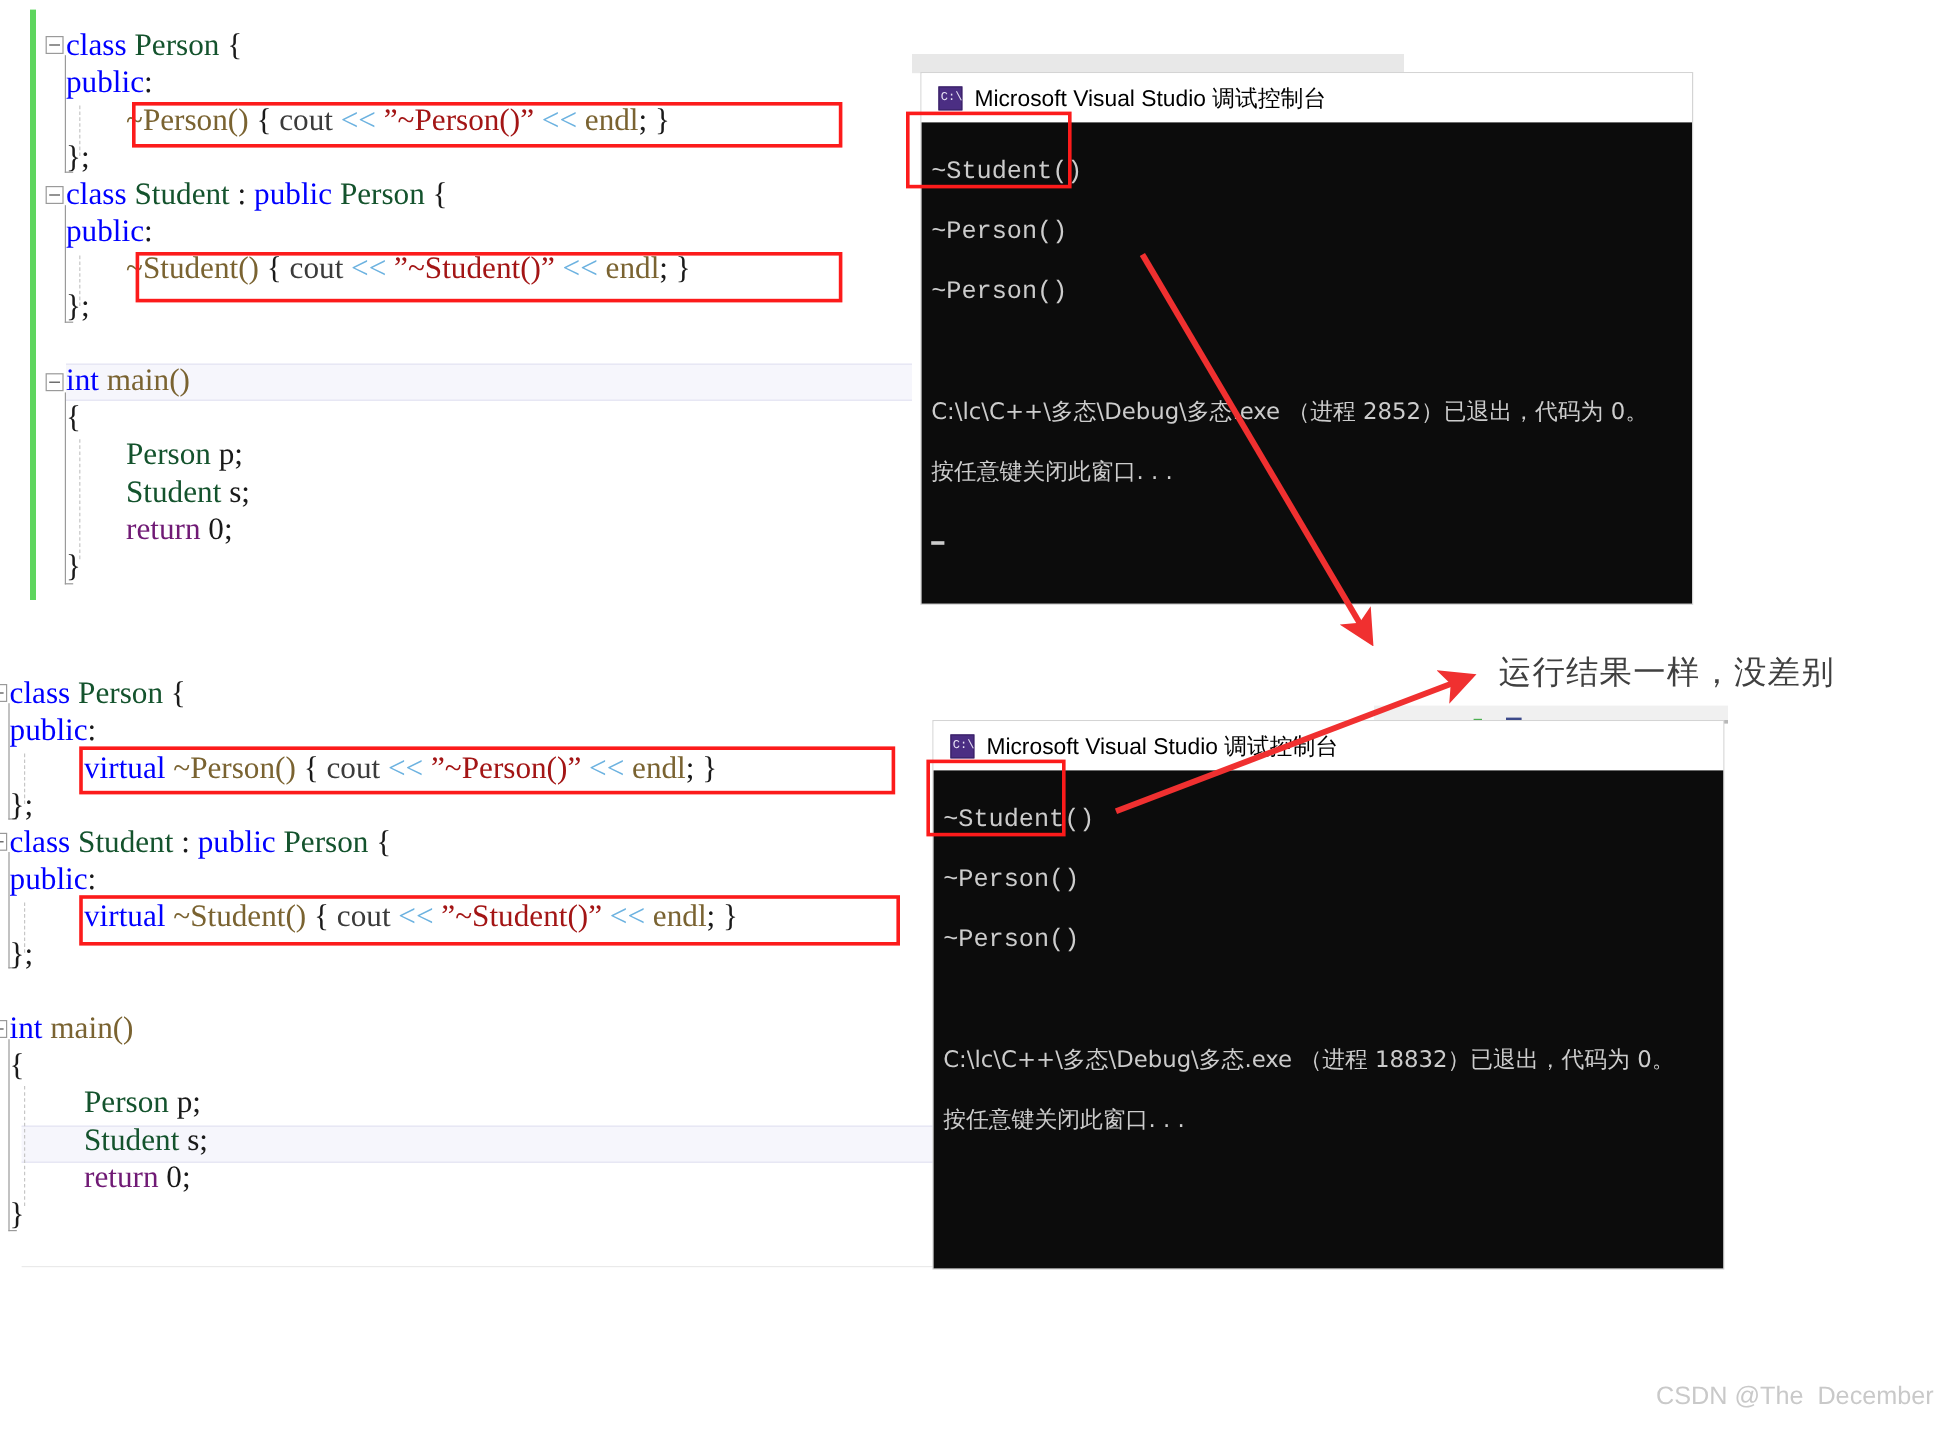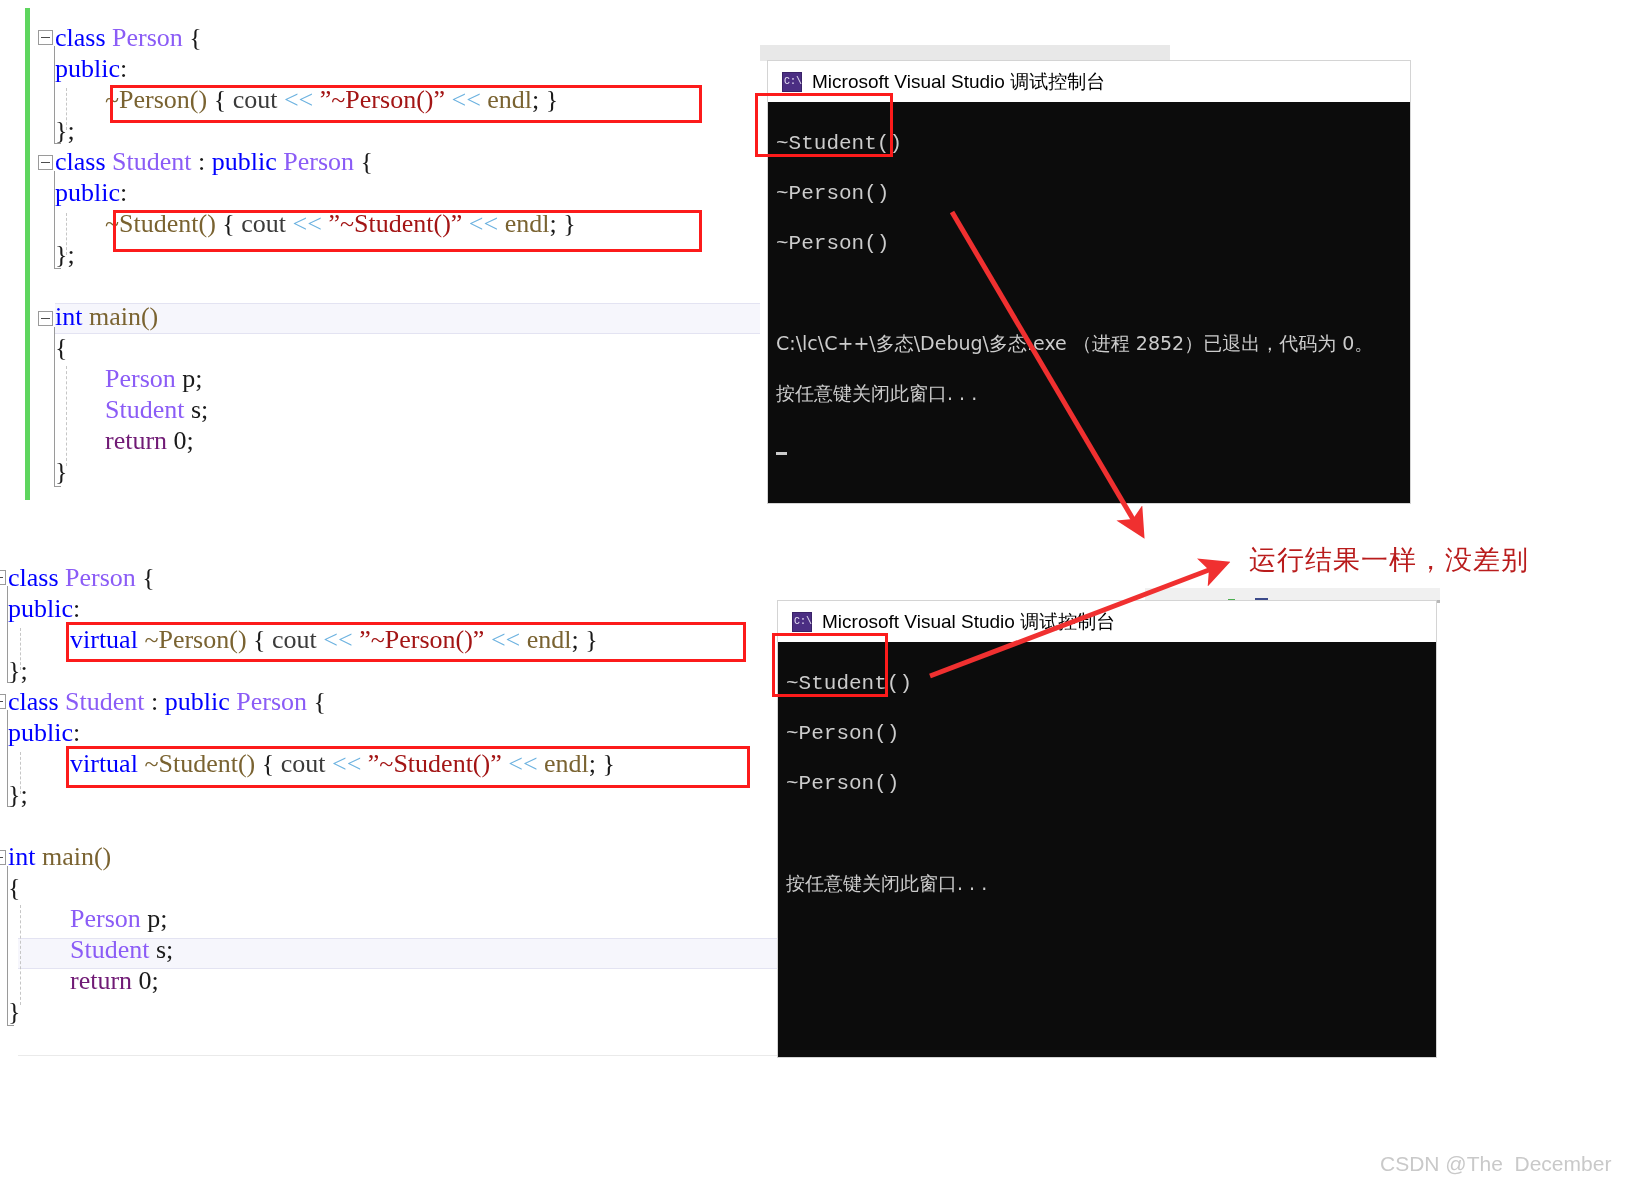"Person" .t-type { color: #8b5cf6 -> #14532d }
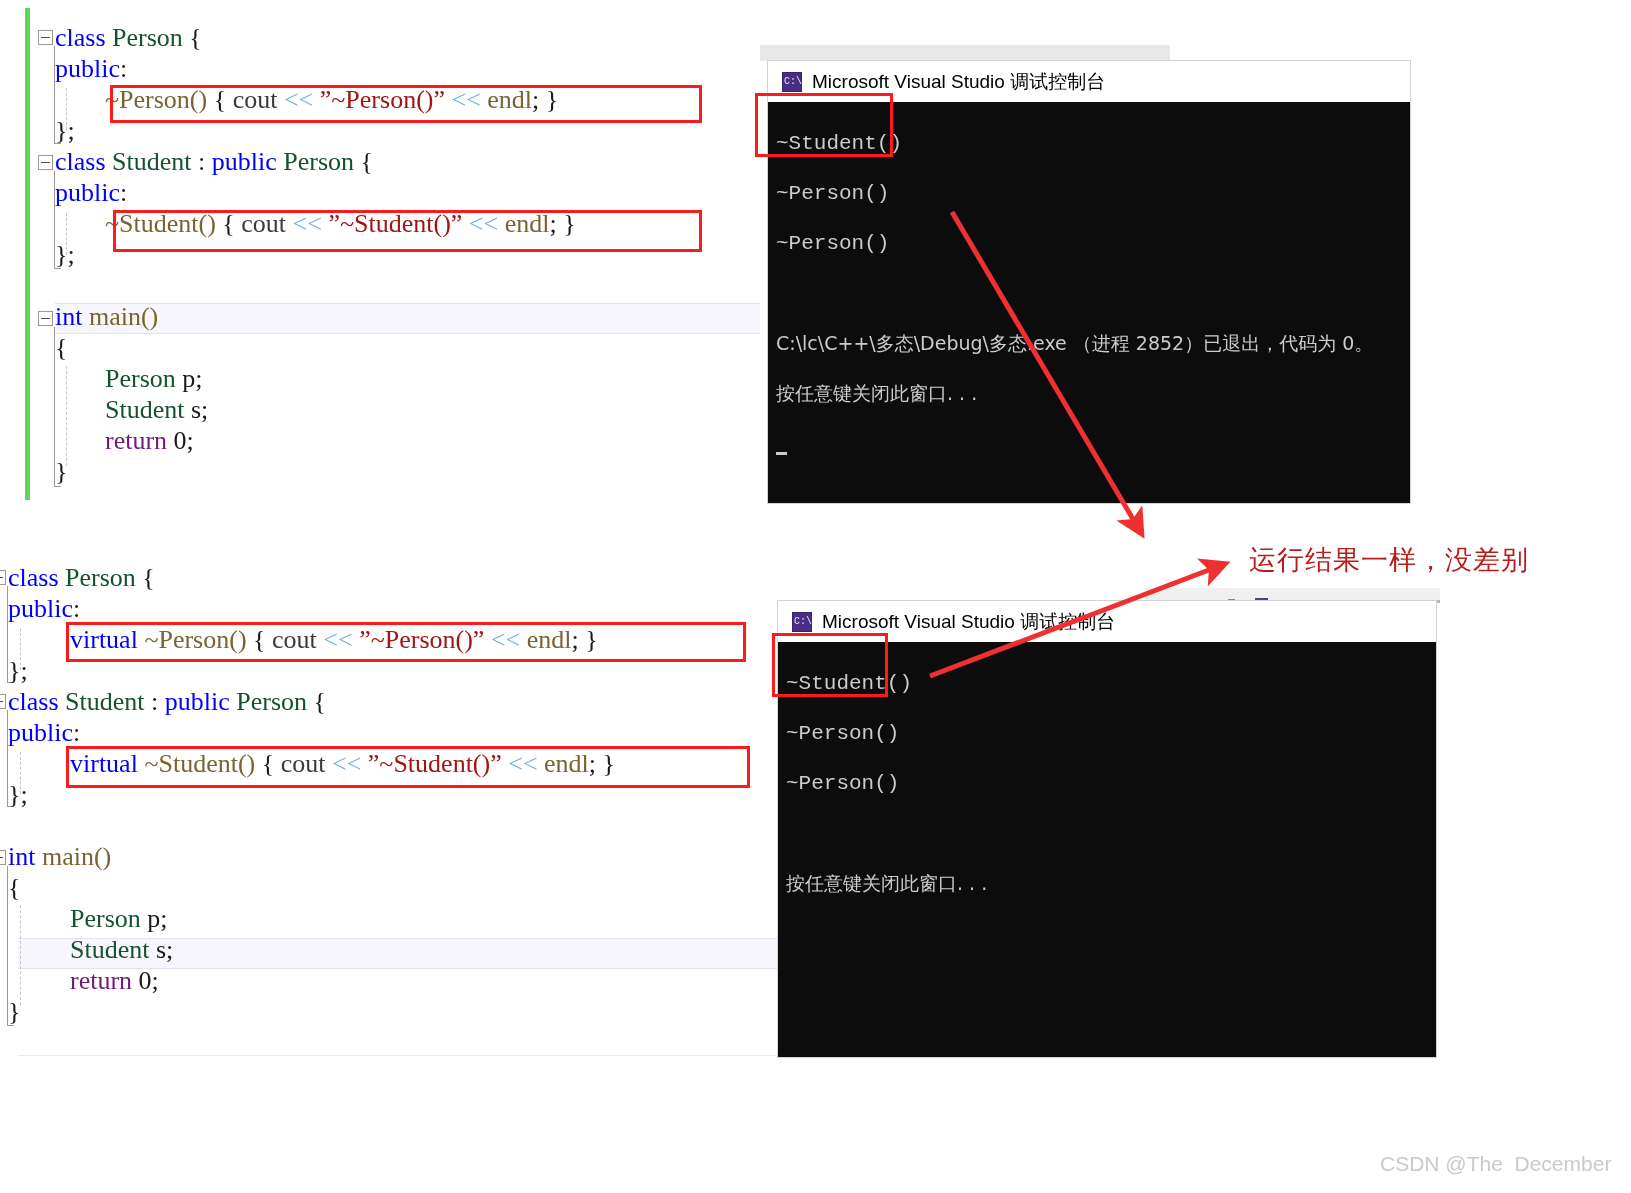"运行结果一样，没差别" .annot-text { color: #b91c1c -> #404040 }
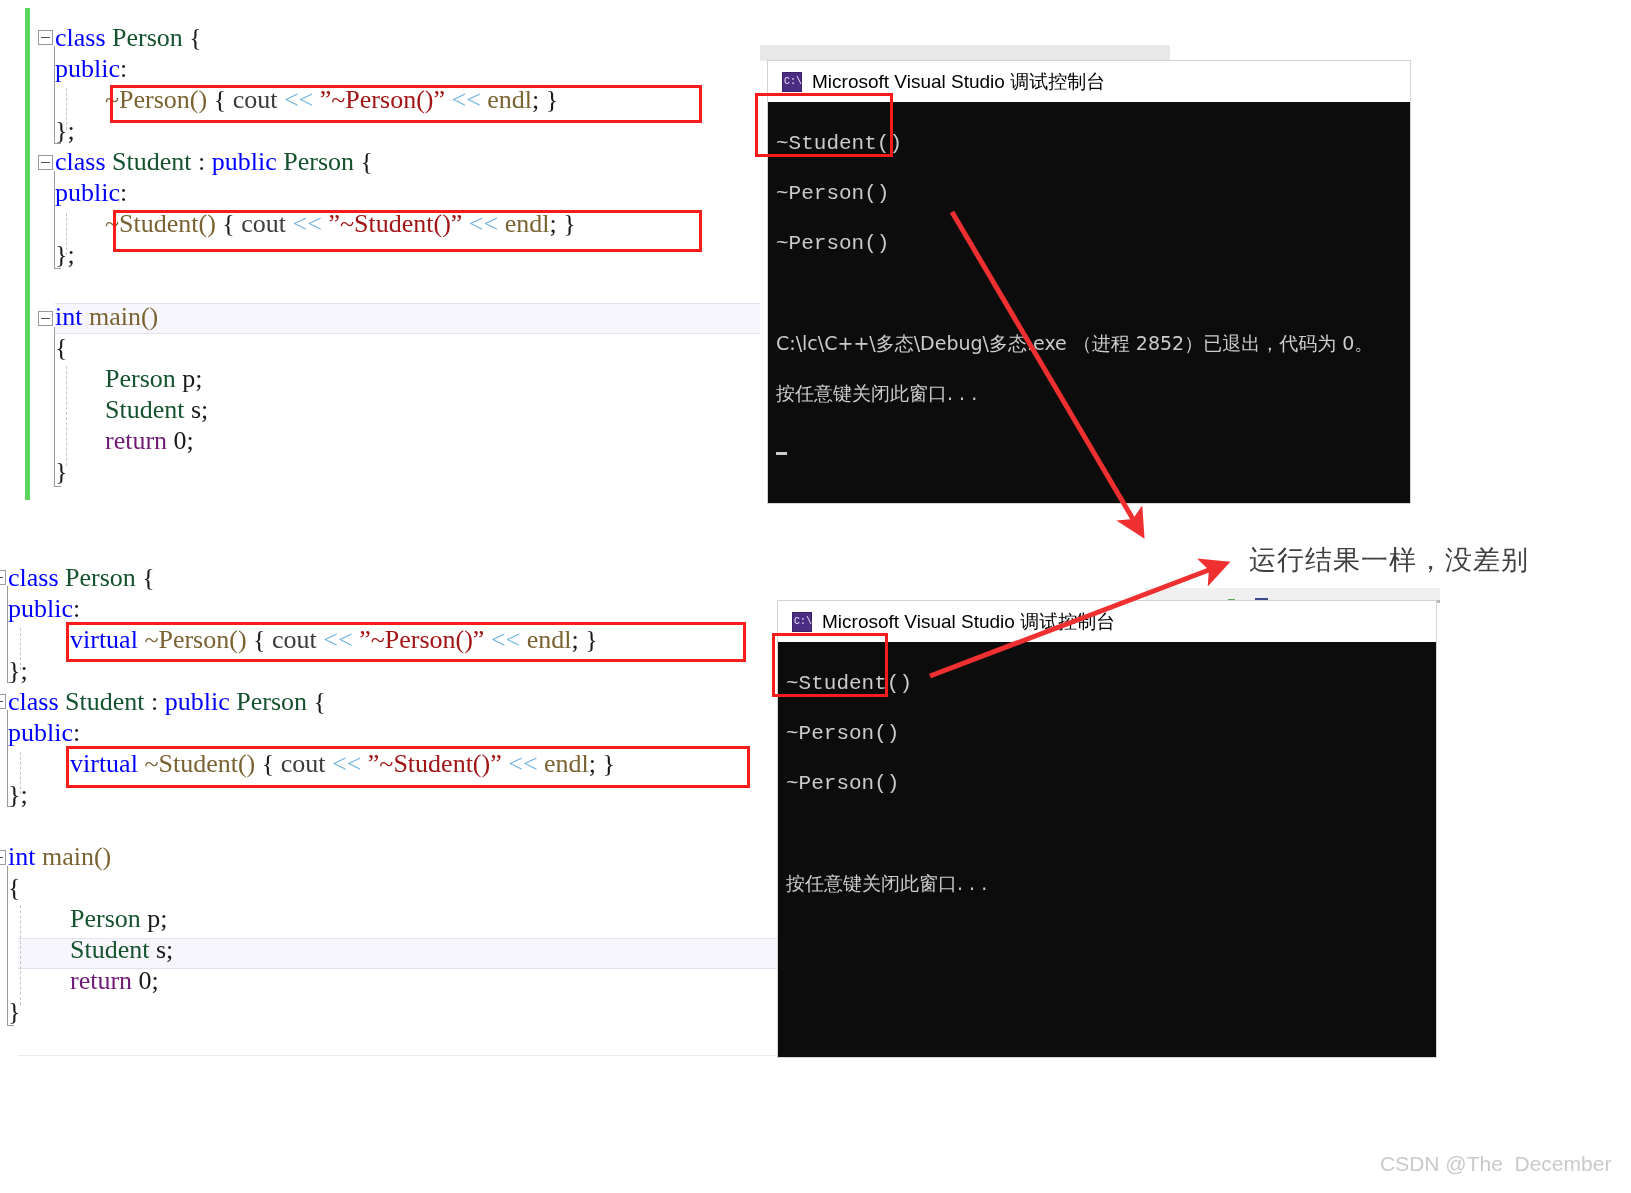"C:\lc\C++\多态\Debug\多态.exe （进程 18832）已退出，代码为 0。" div.cn { html: none -> <div>C:\lc\C++\多态\Debug\多态.exe （进程 18832）已退出，代码为 0。</div> }
